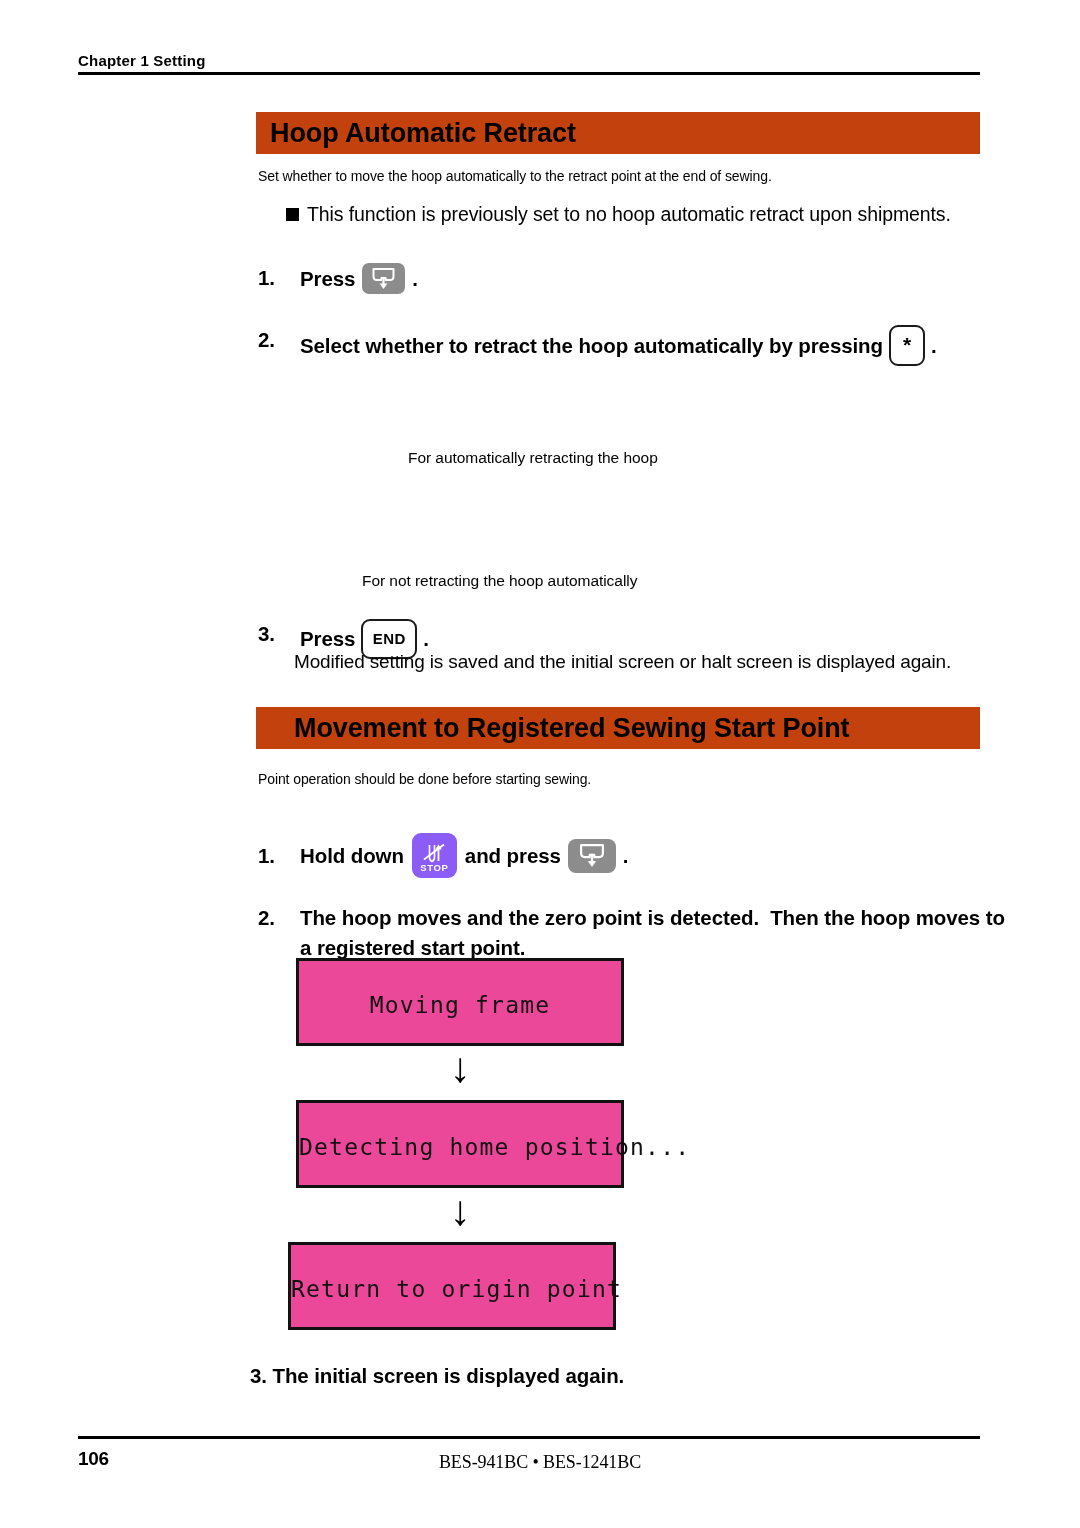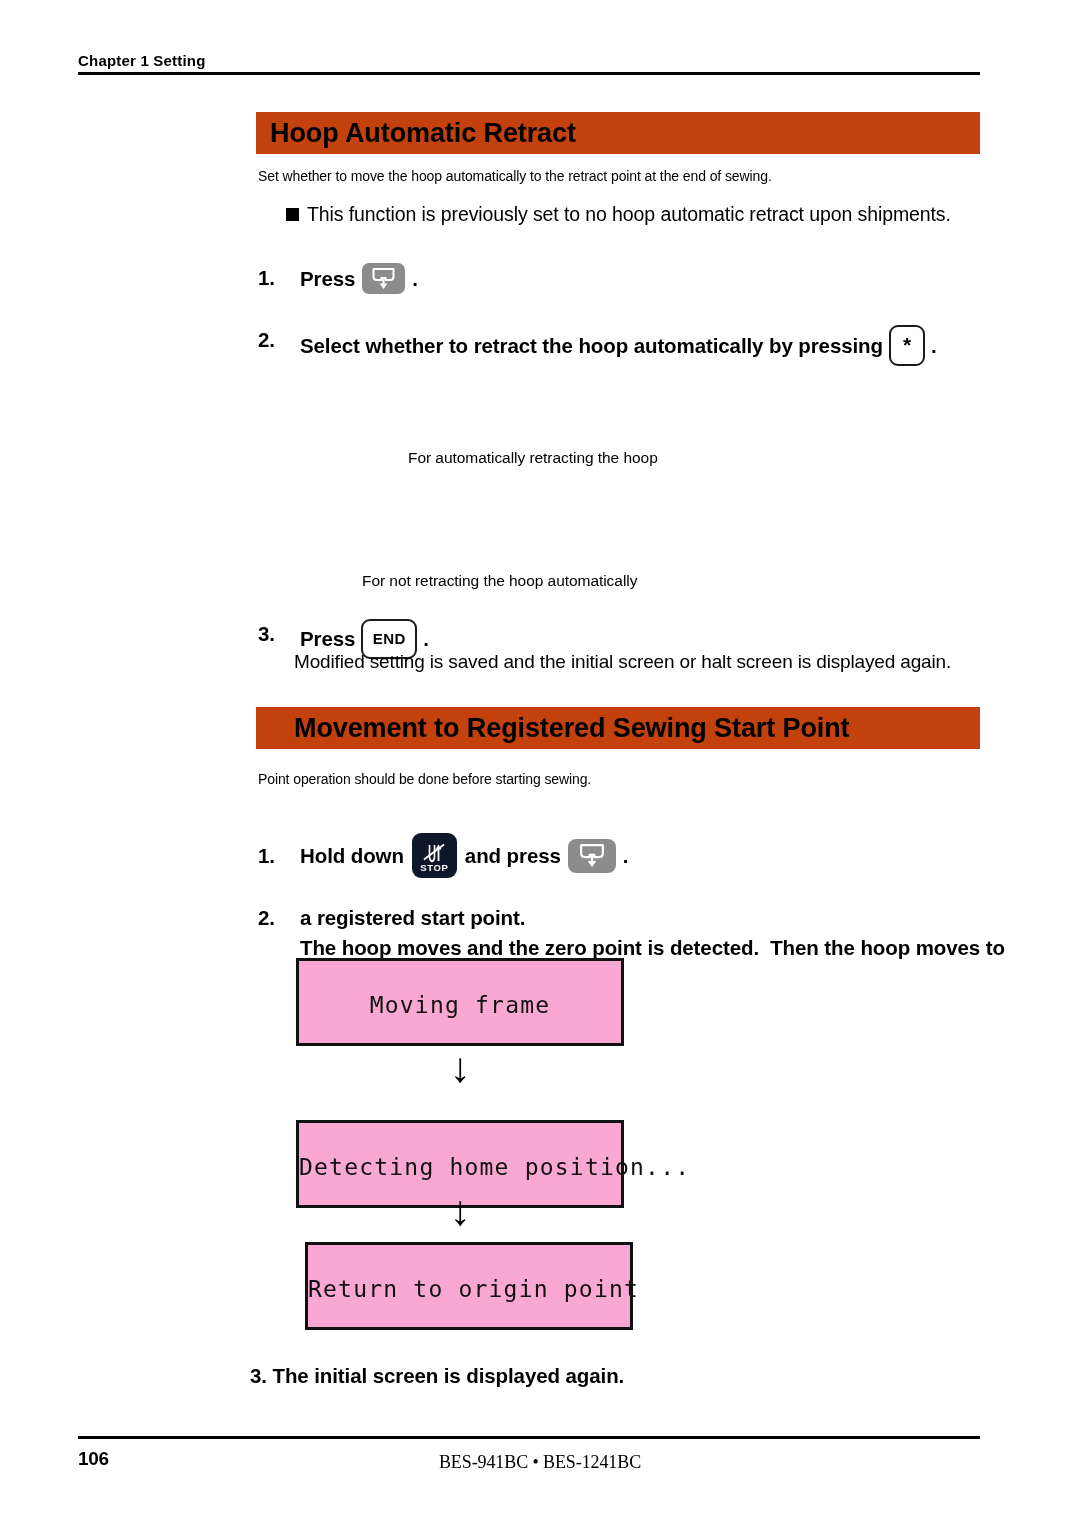"STOP" .key-stop { background: #0f172a -> #8b5cf6 }
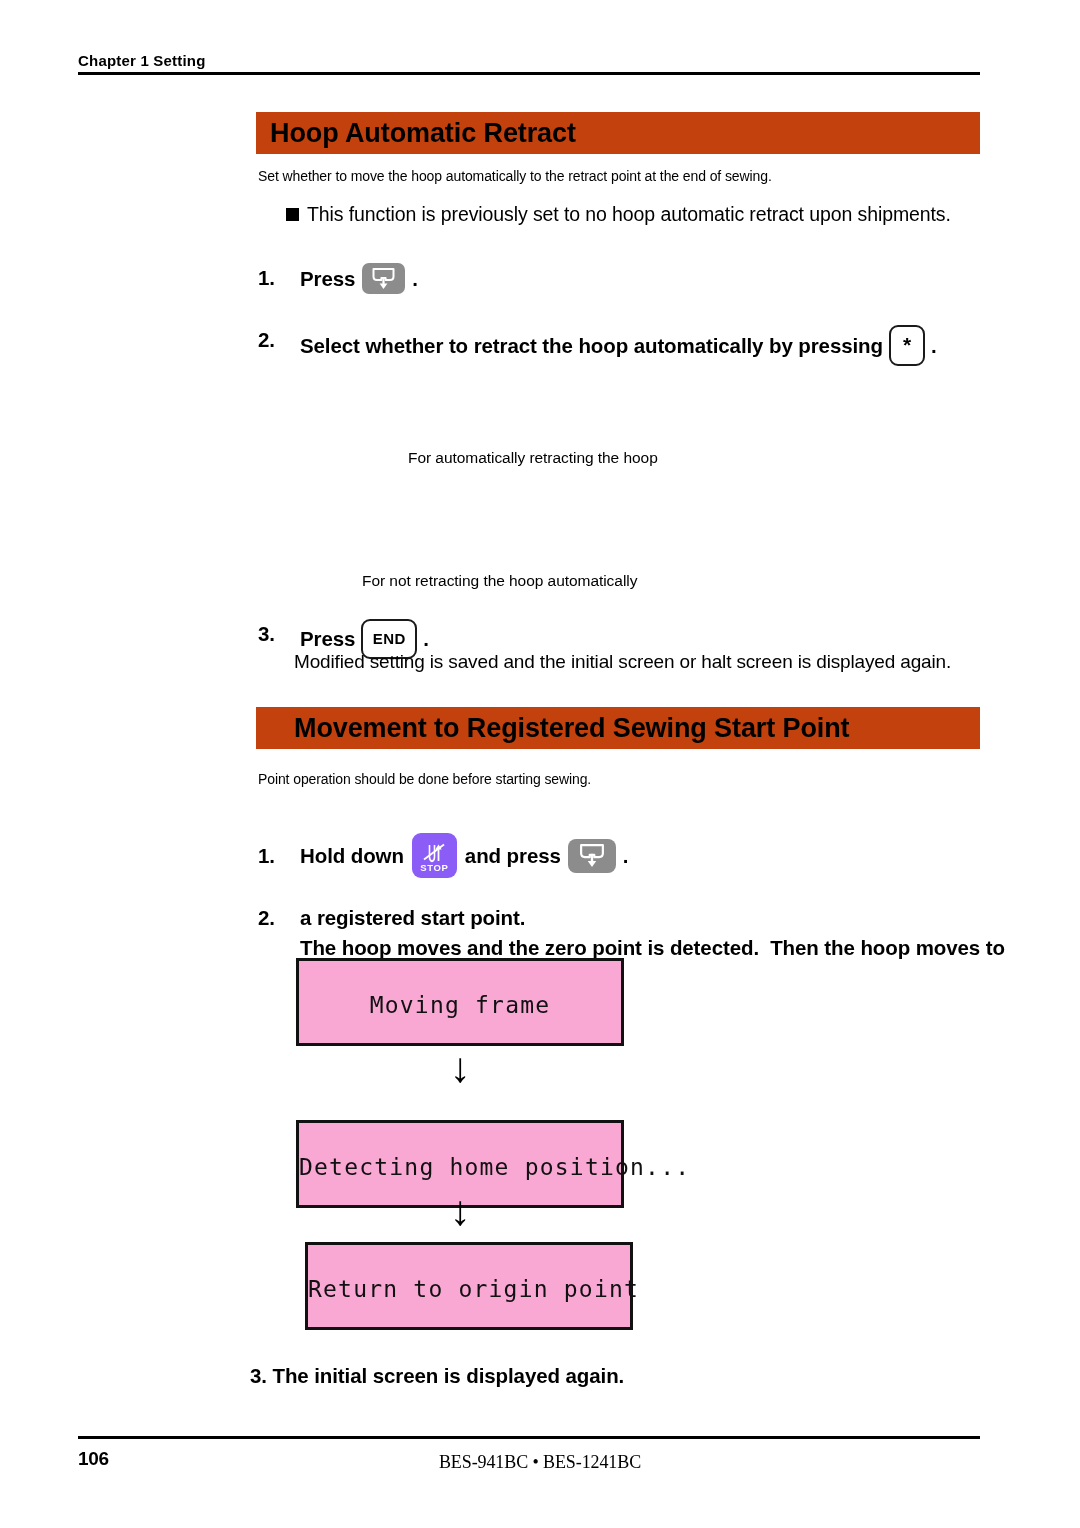"a registered start point." span.txt { order: before "The hoop moves and the" -> after "The hoop moves and the" }
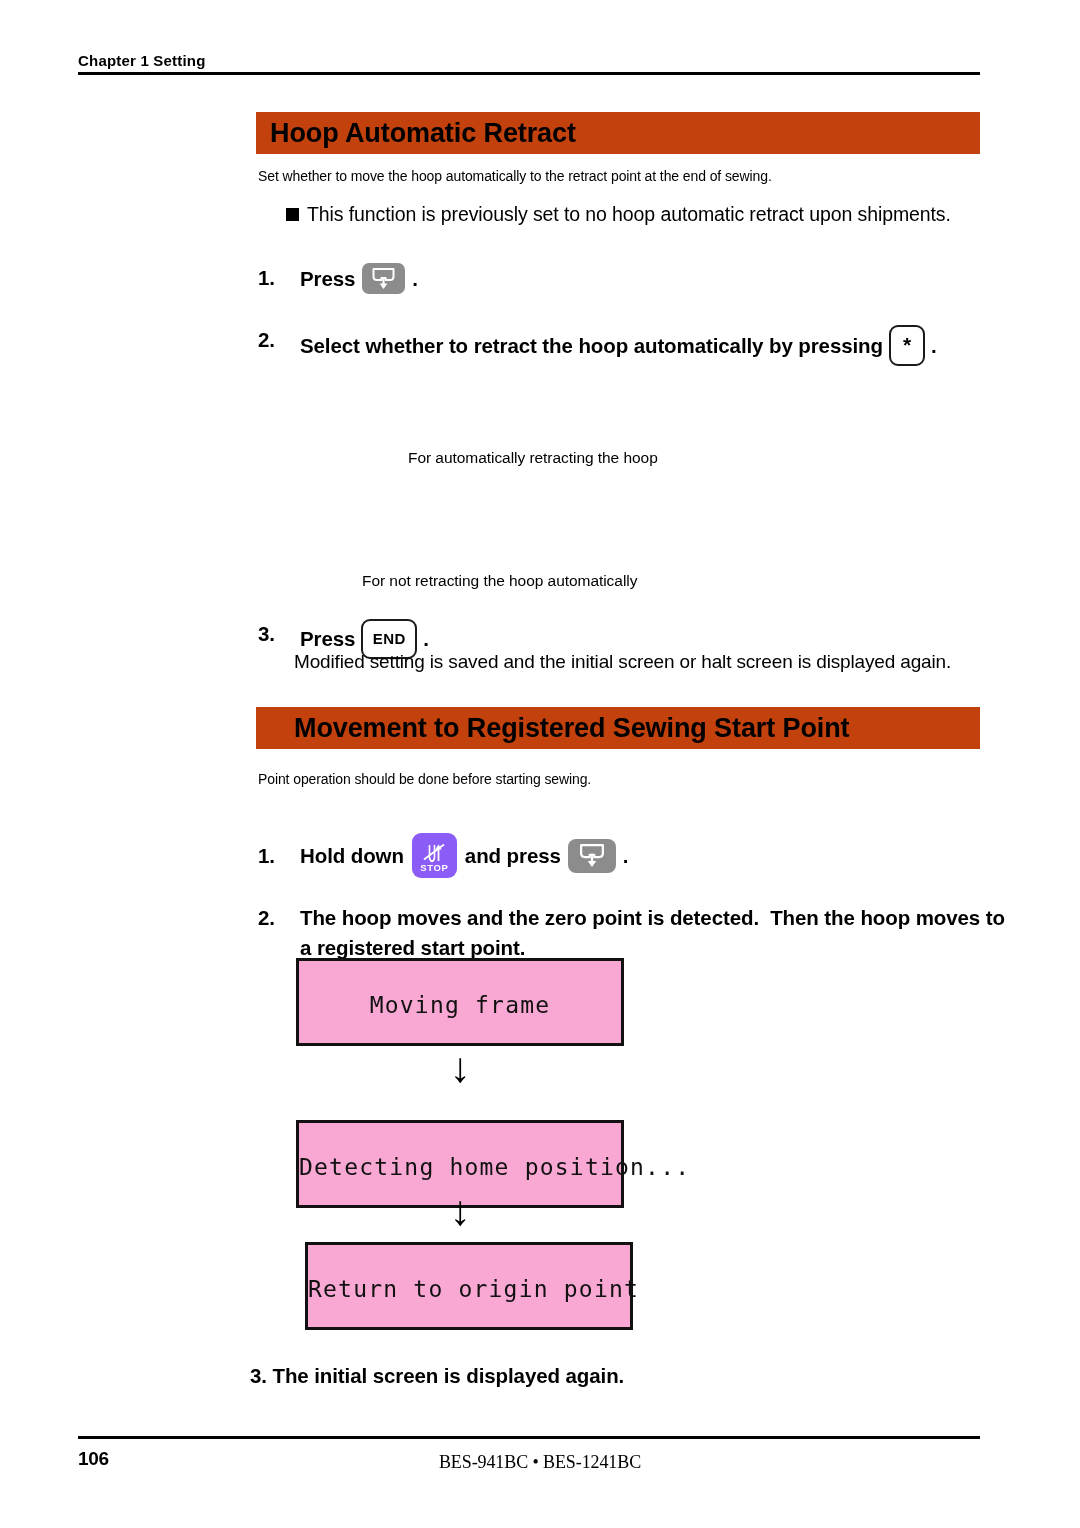"Moving frame" .lcd { background: #f9a8d4 -> #ec4899 }
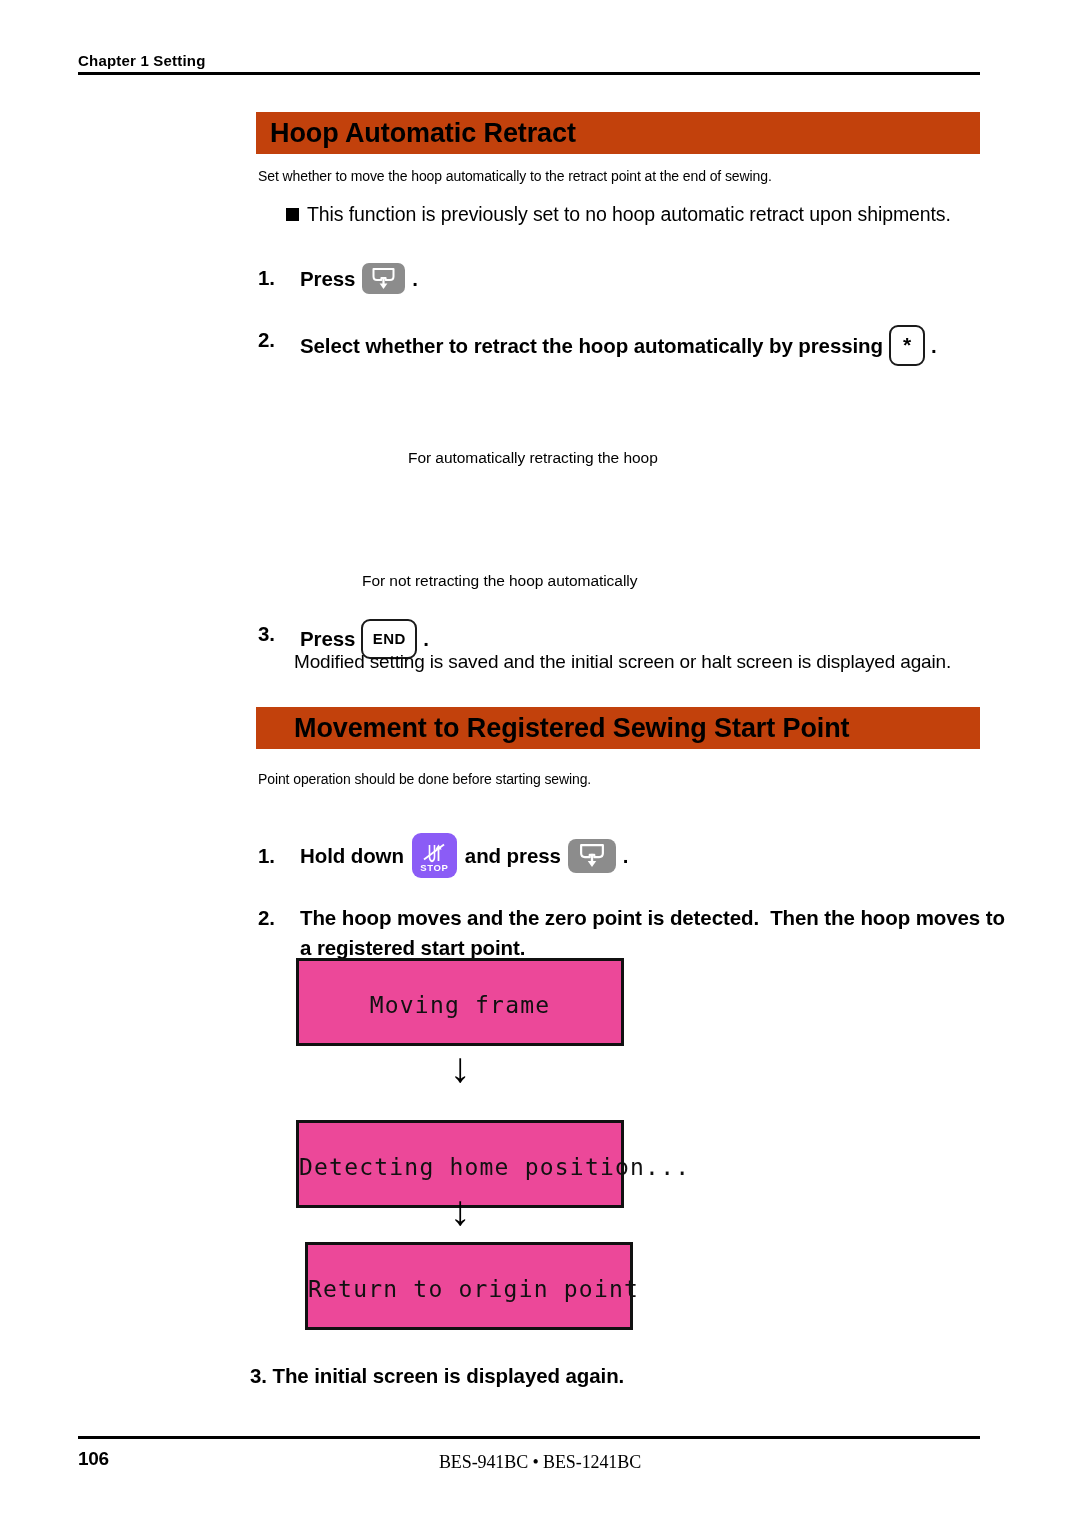"Detecting home position..." div.lcd { margin-top: 20px -> none }
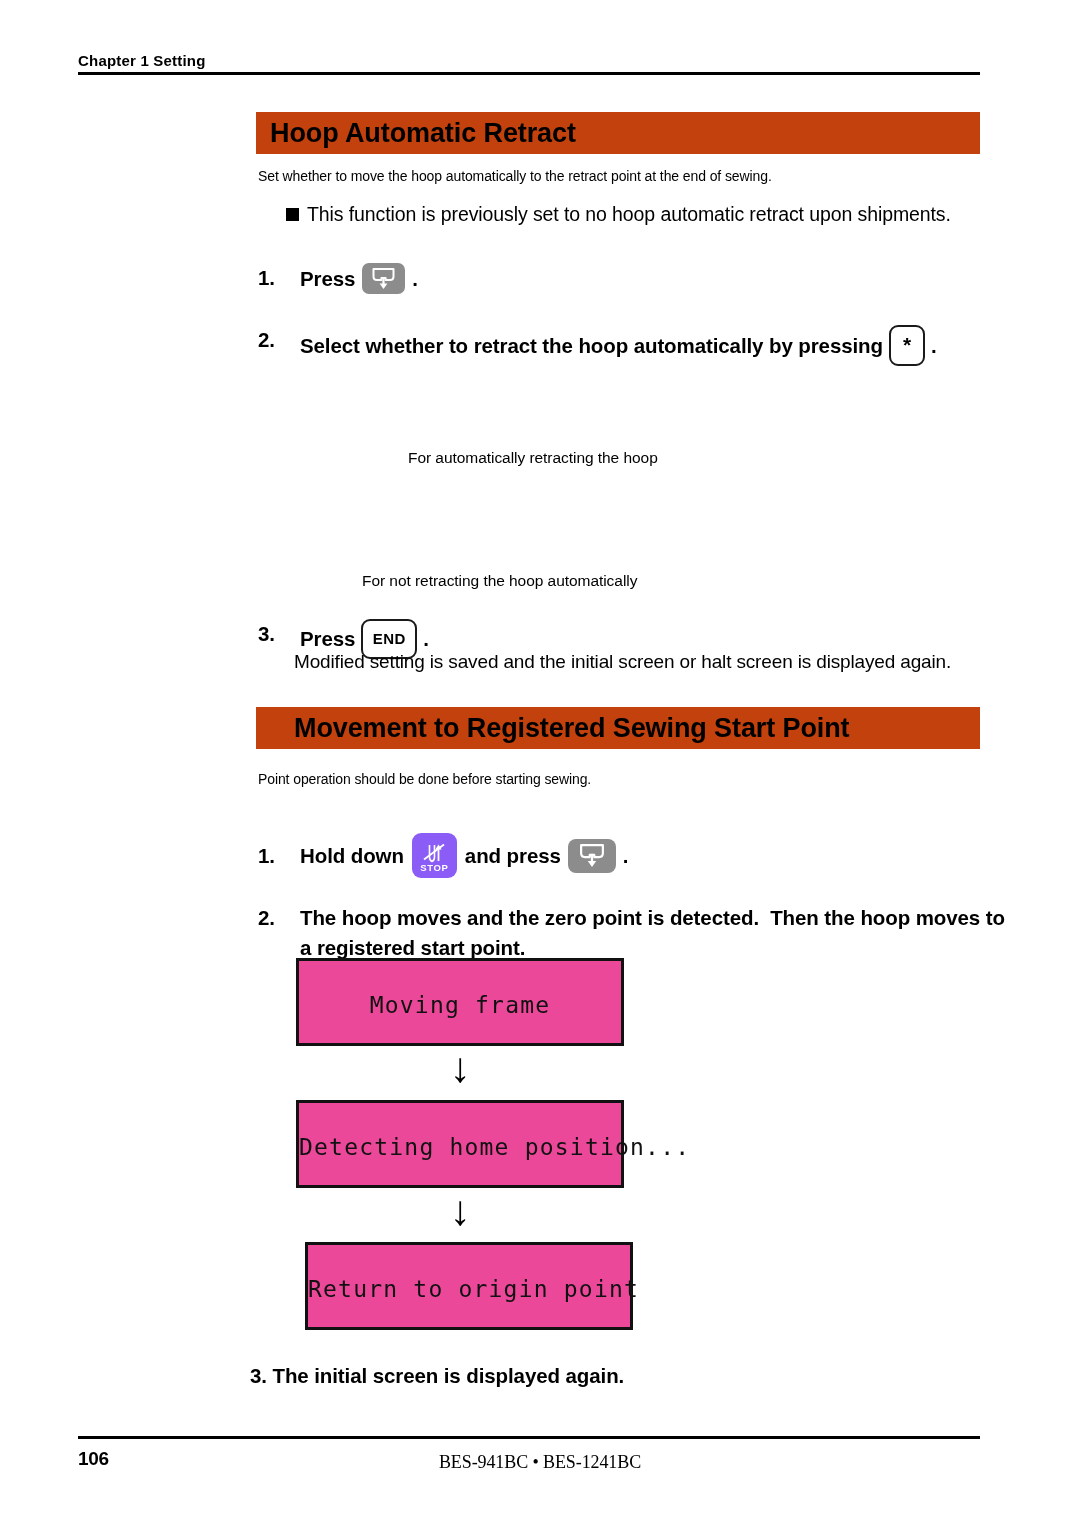"Return to origin point" div.lcd { left: 305px -> 288px }
